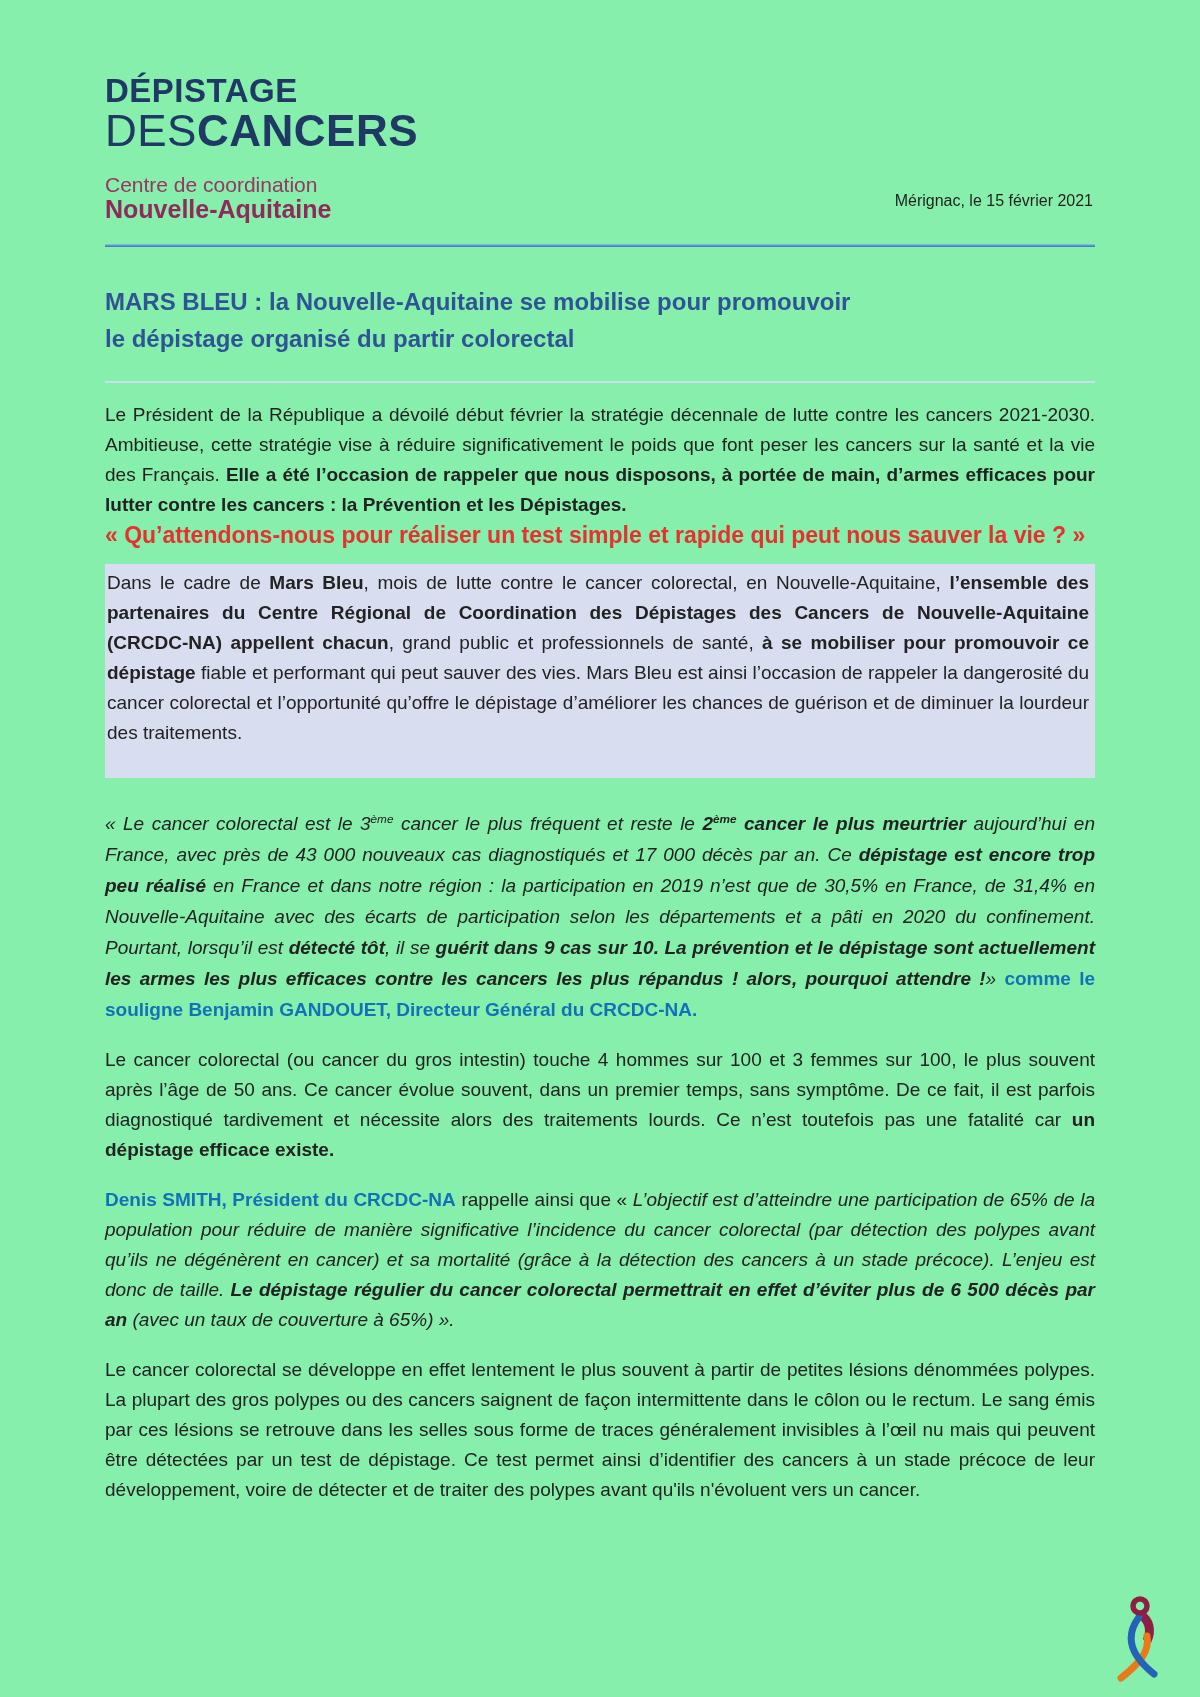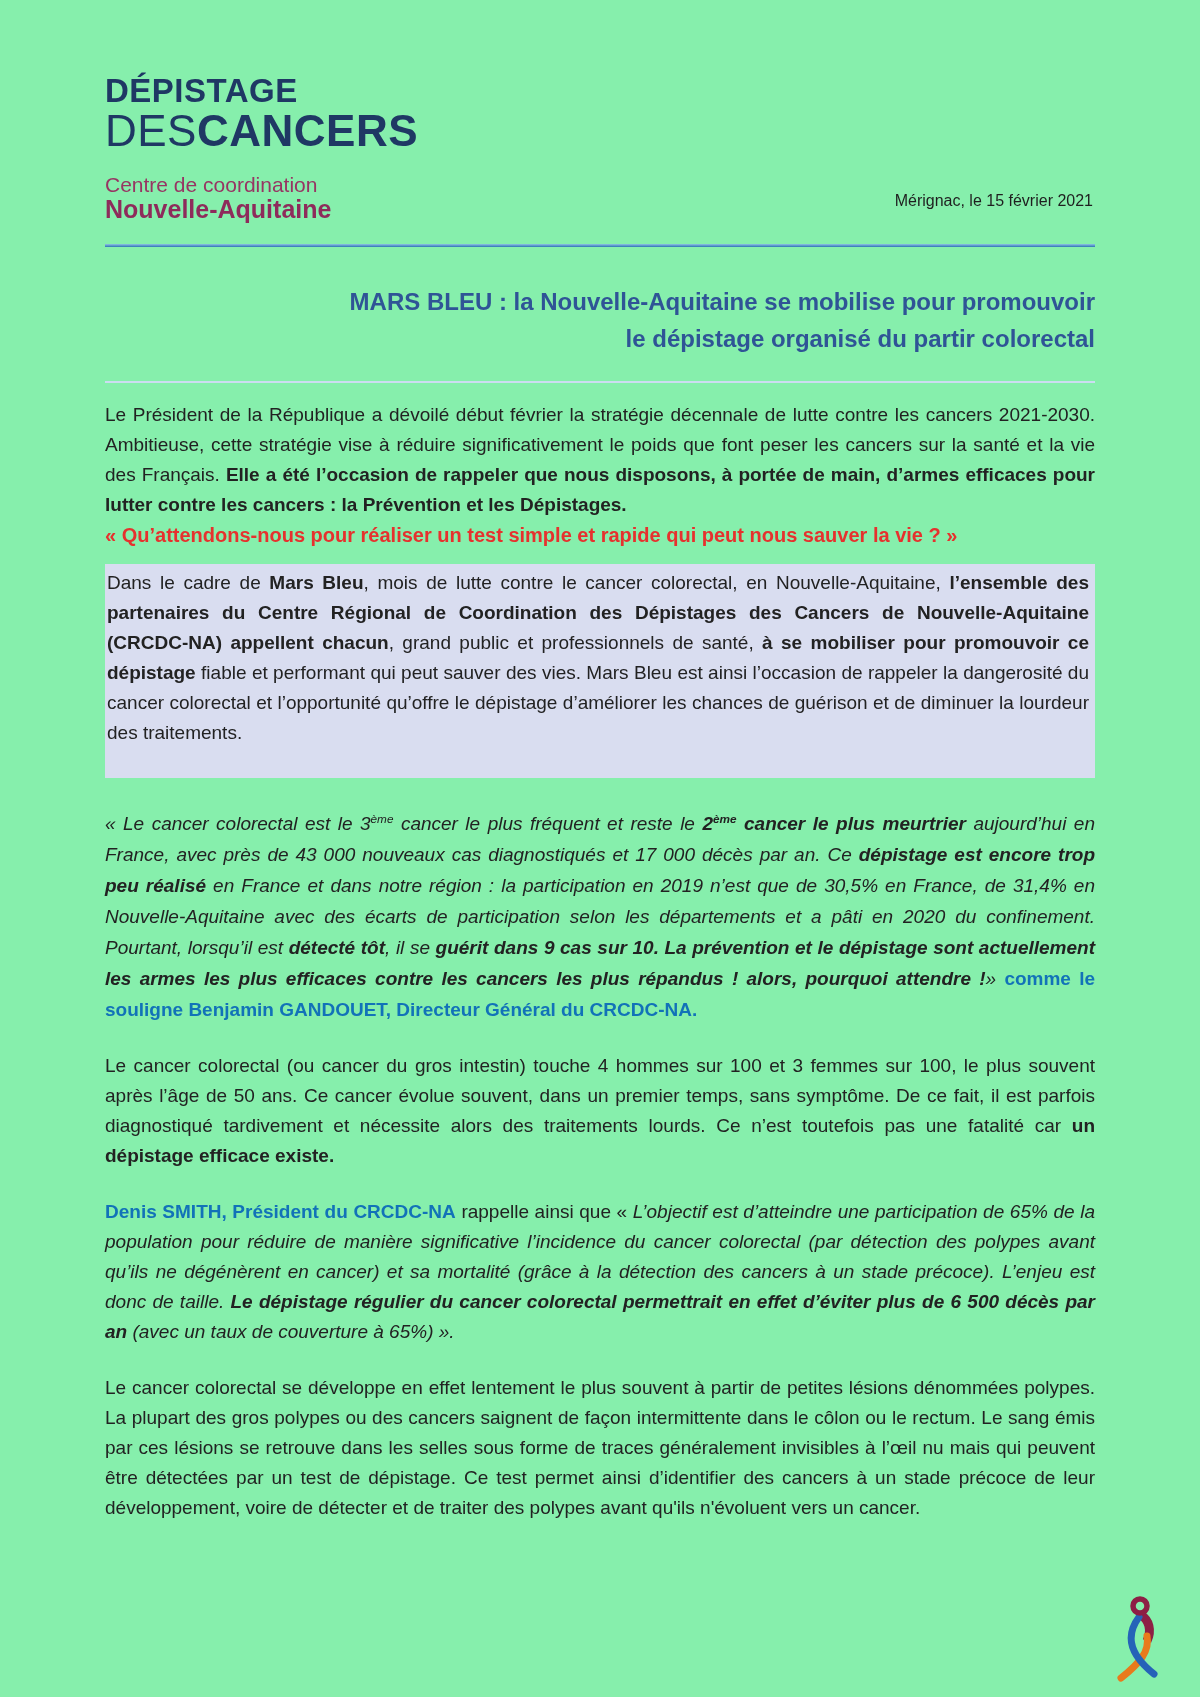"MARS BLEU : la Nouvelle-Aquitaine" .headline { text-align: right -> left }
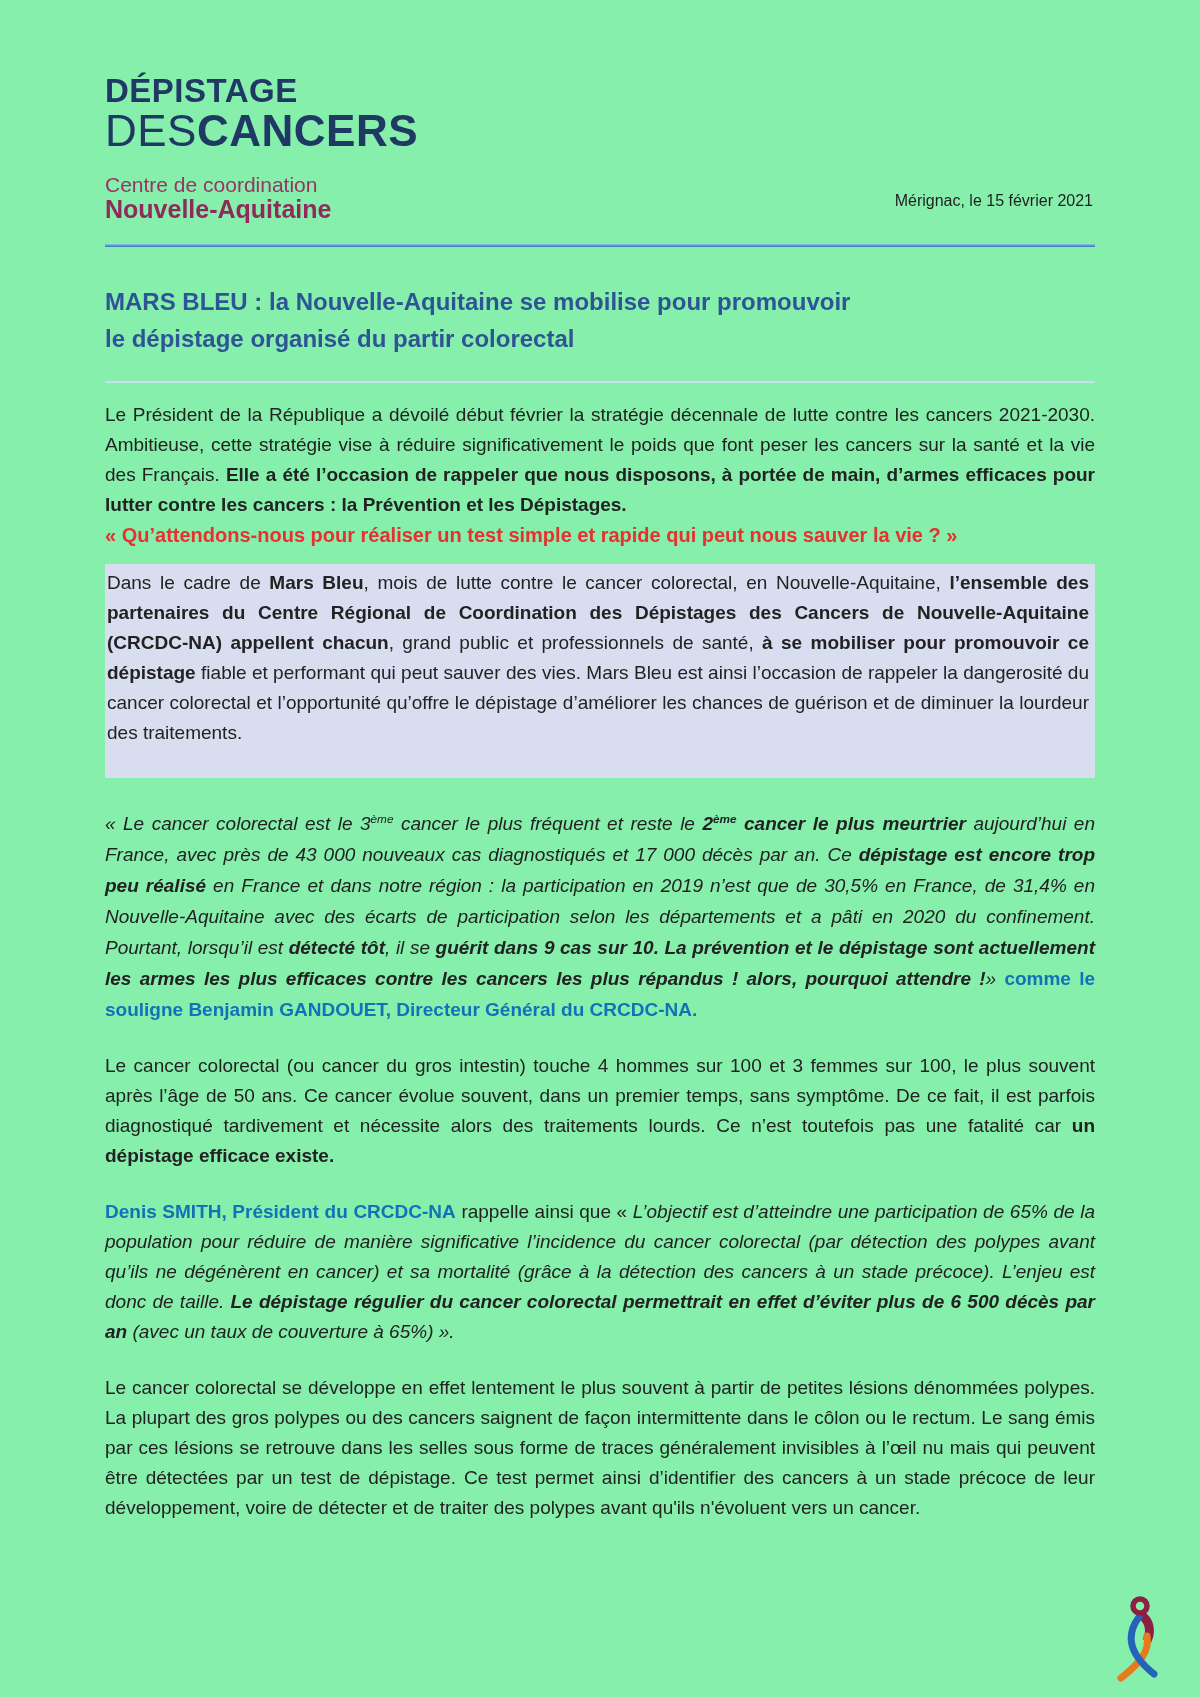"« Qu’attendons-nous pour réaliser un" .red-line { font-size: 20px -> 23px }
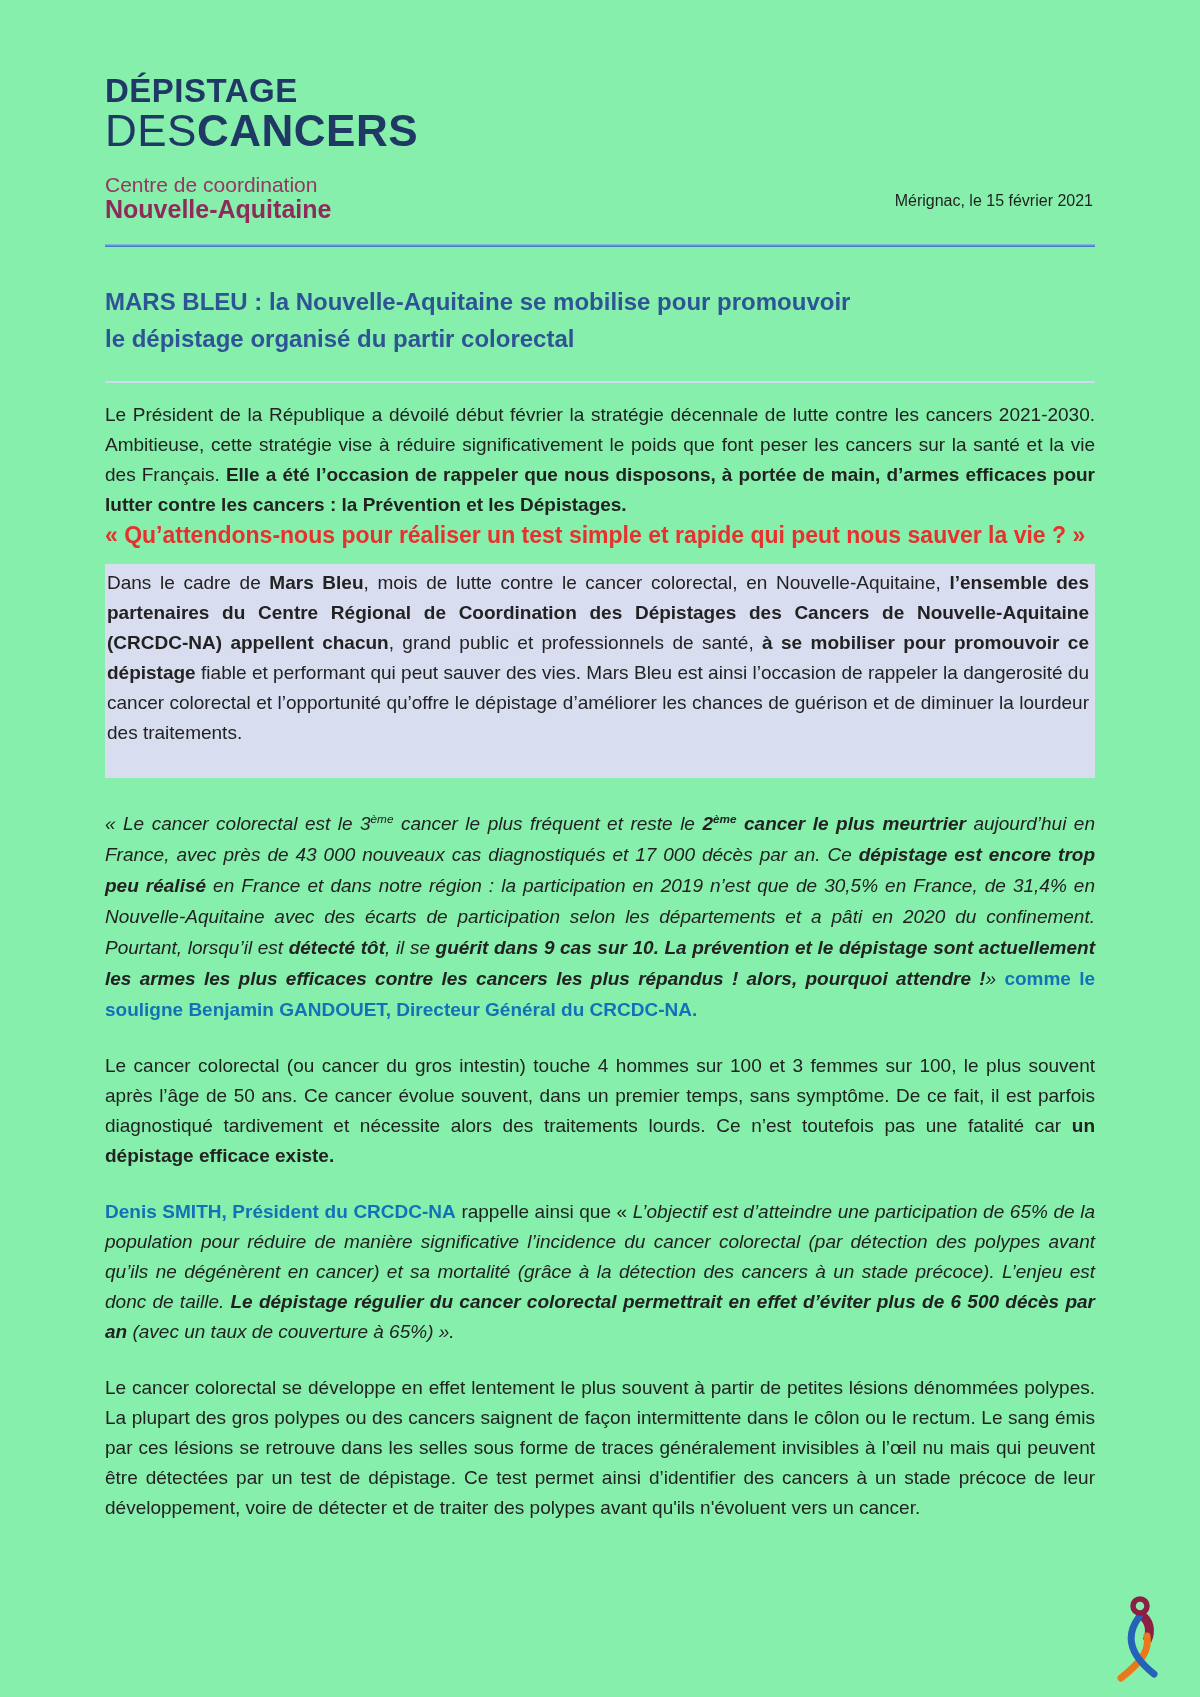"Le cancer colorectal (ou cancer" .gap26 { margin-top: 26px -> 20px }
